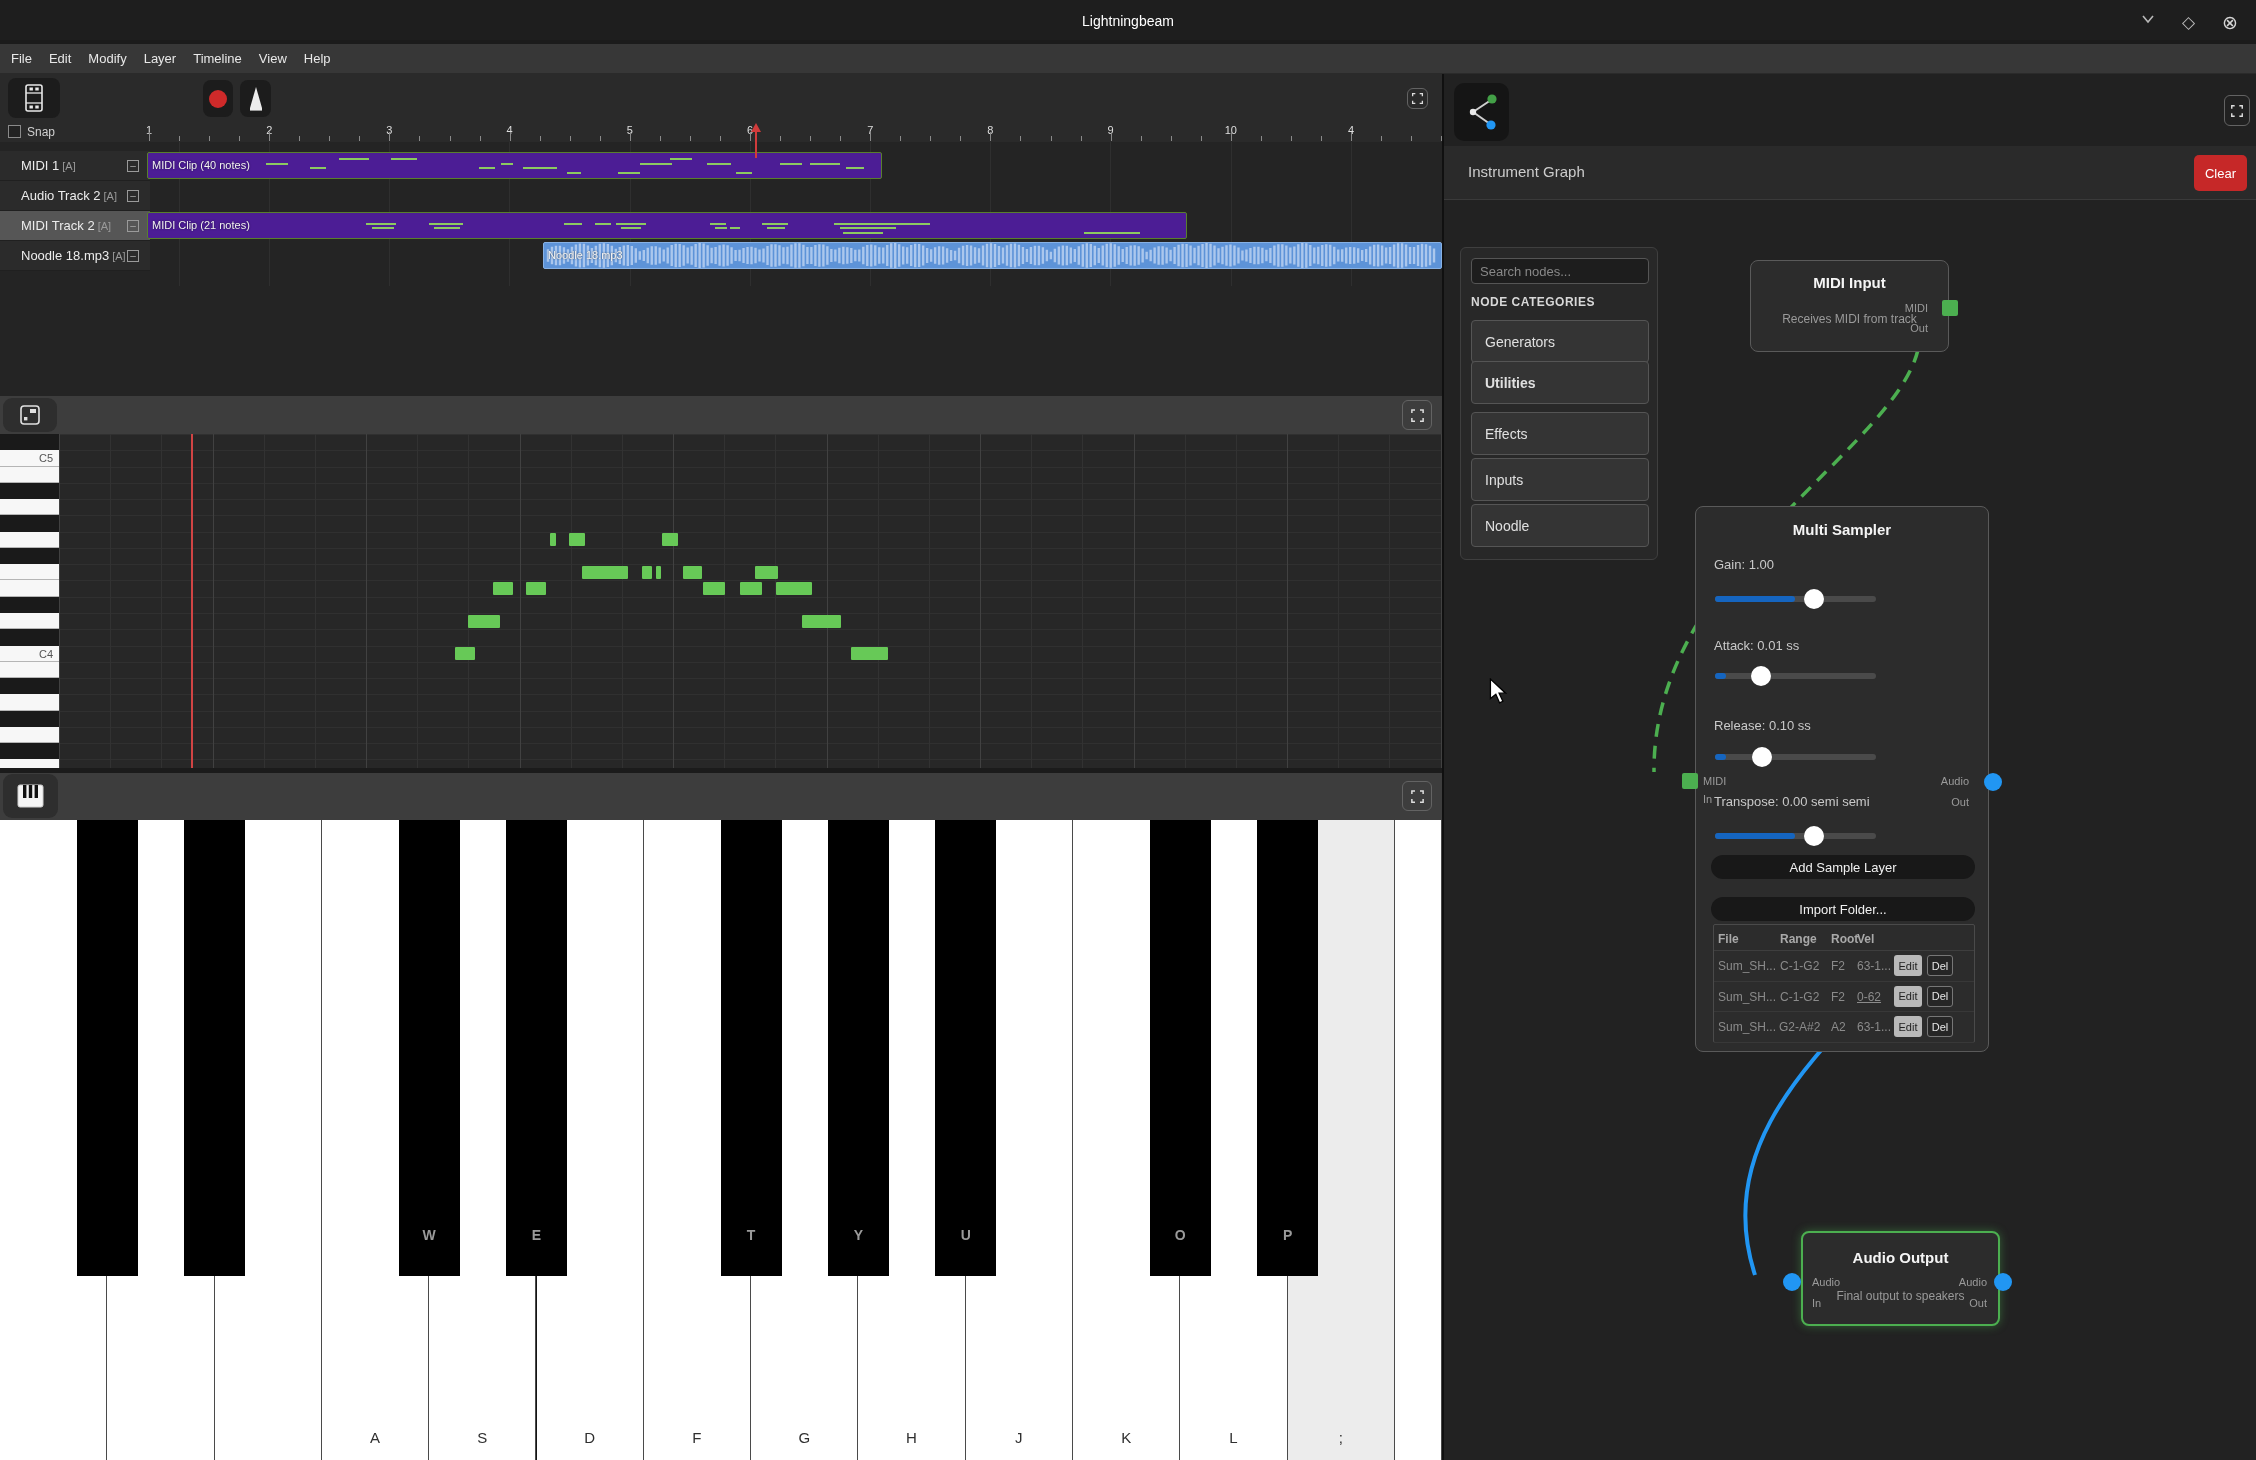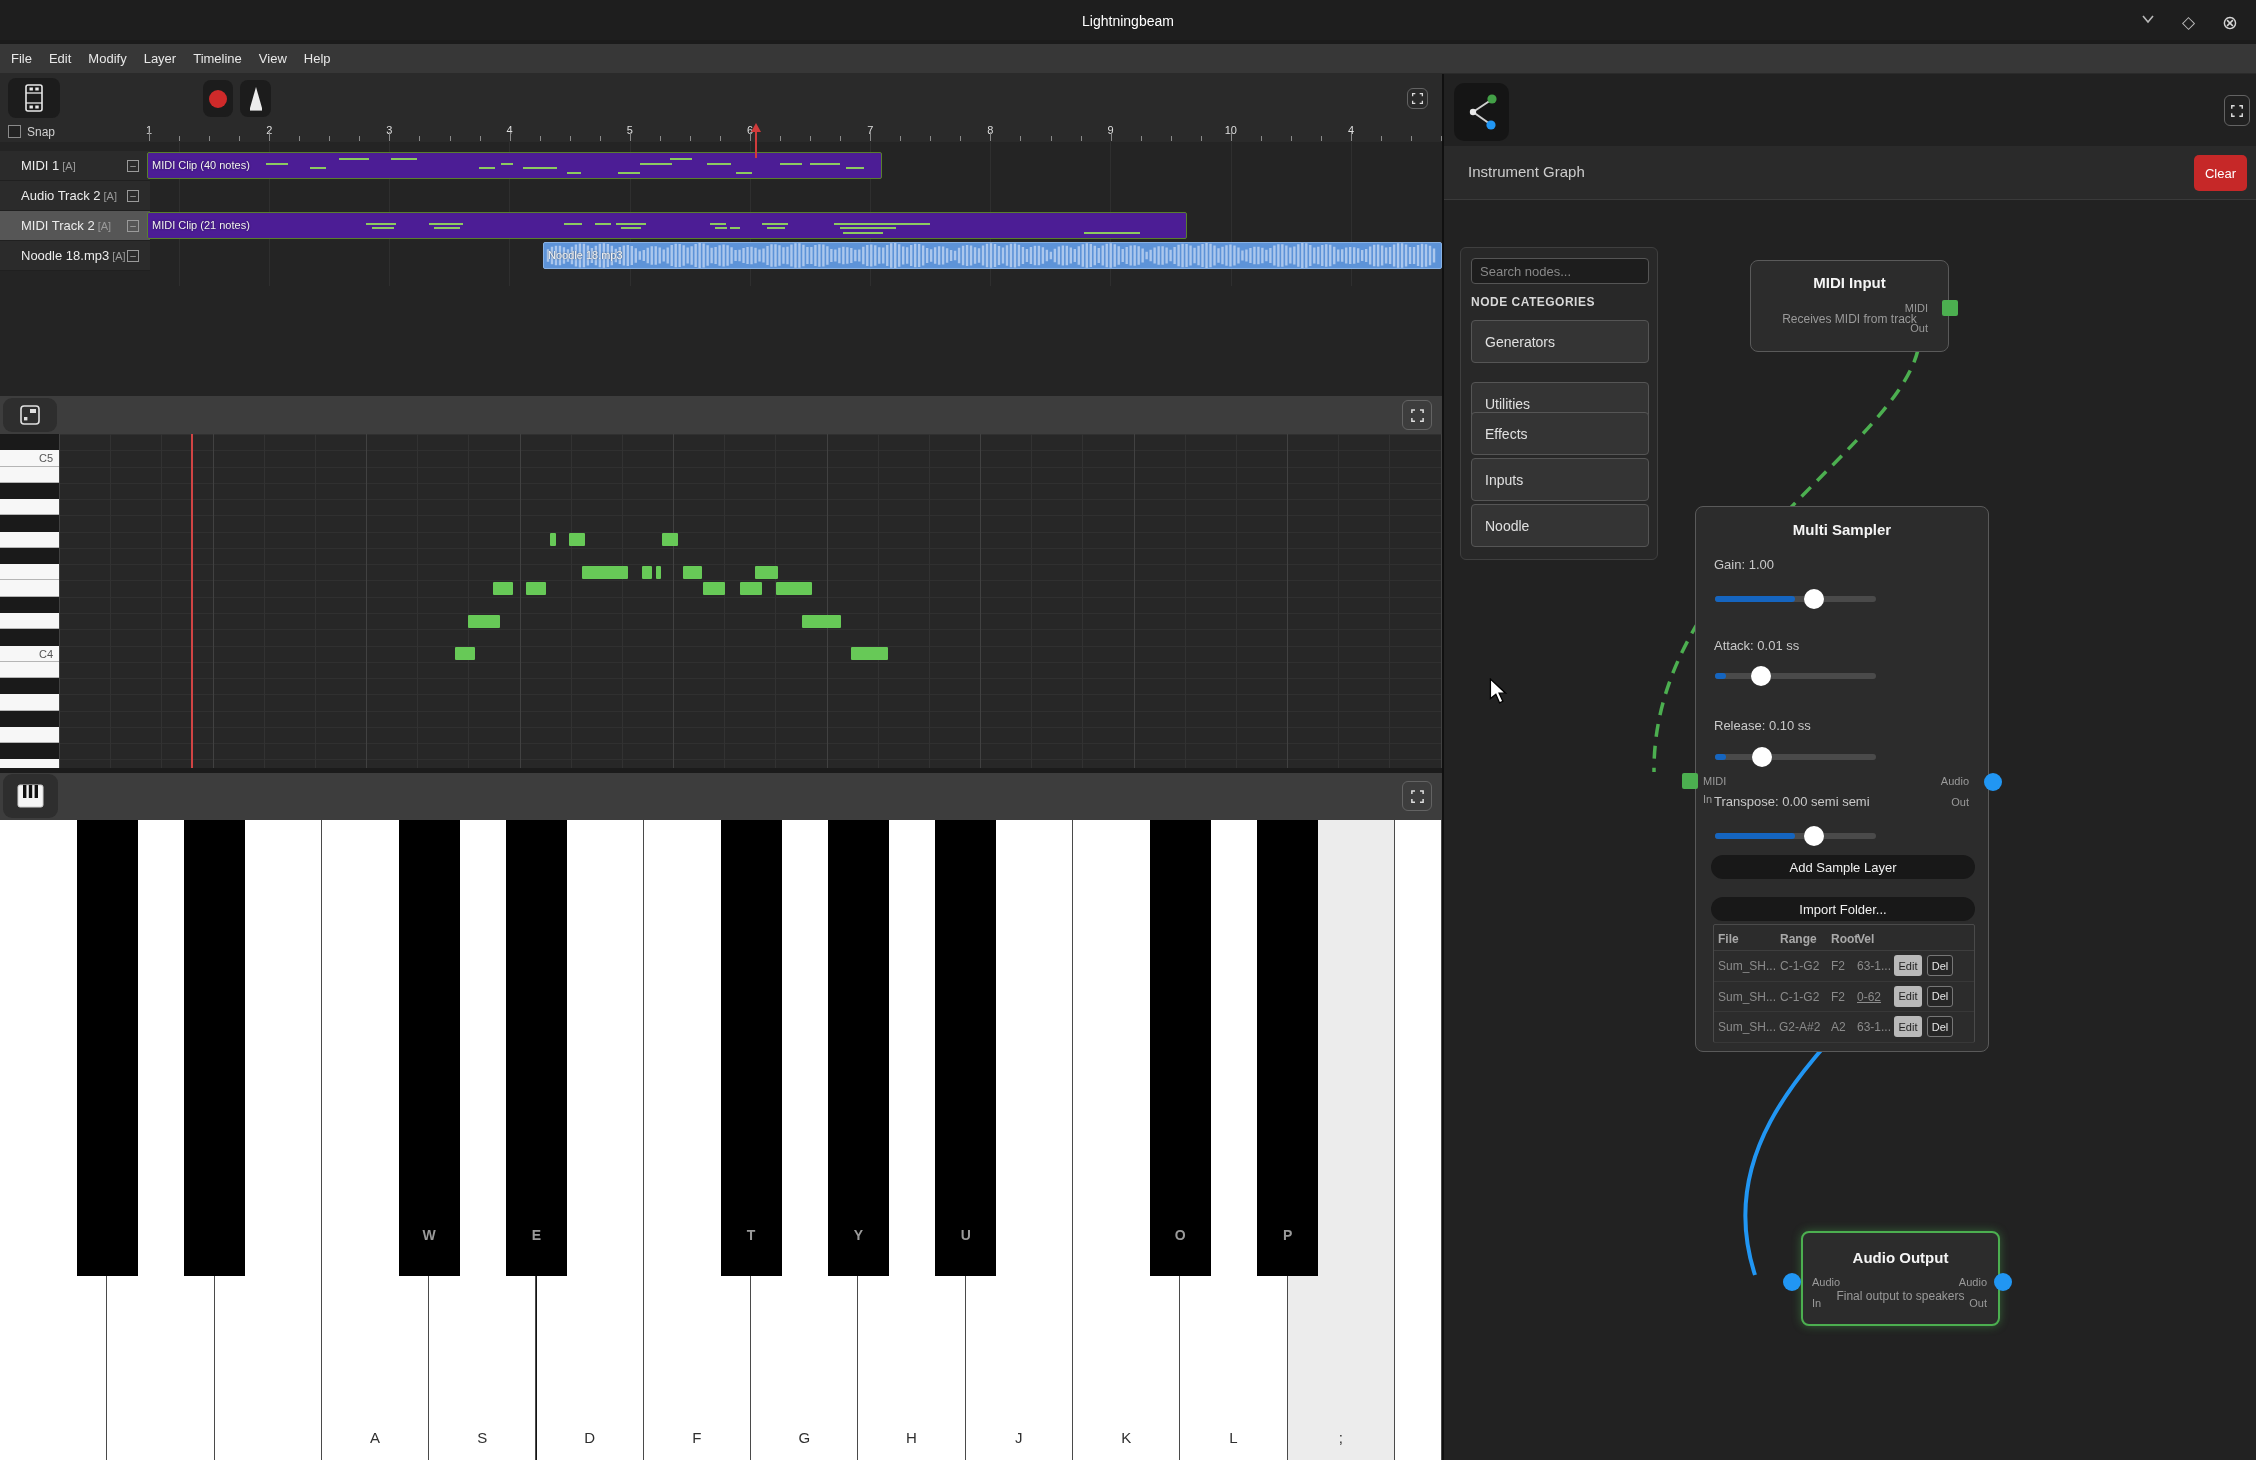"Utilities" div.cat-btn { font-weight: none -> bold; top: 134px -> 113px }
